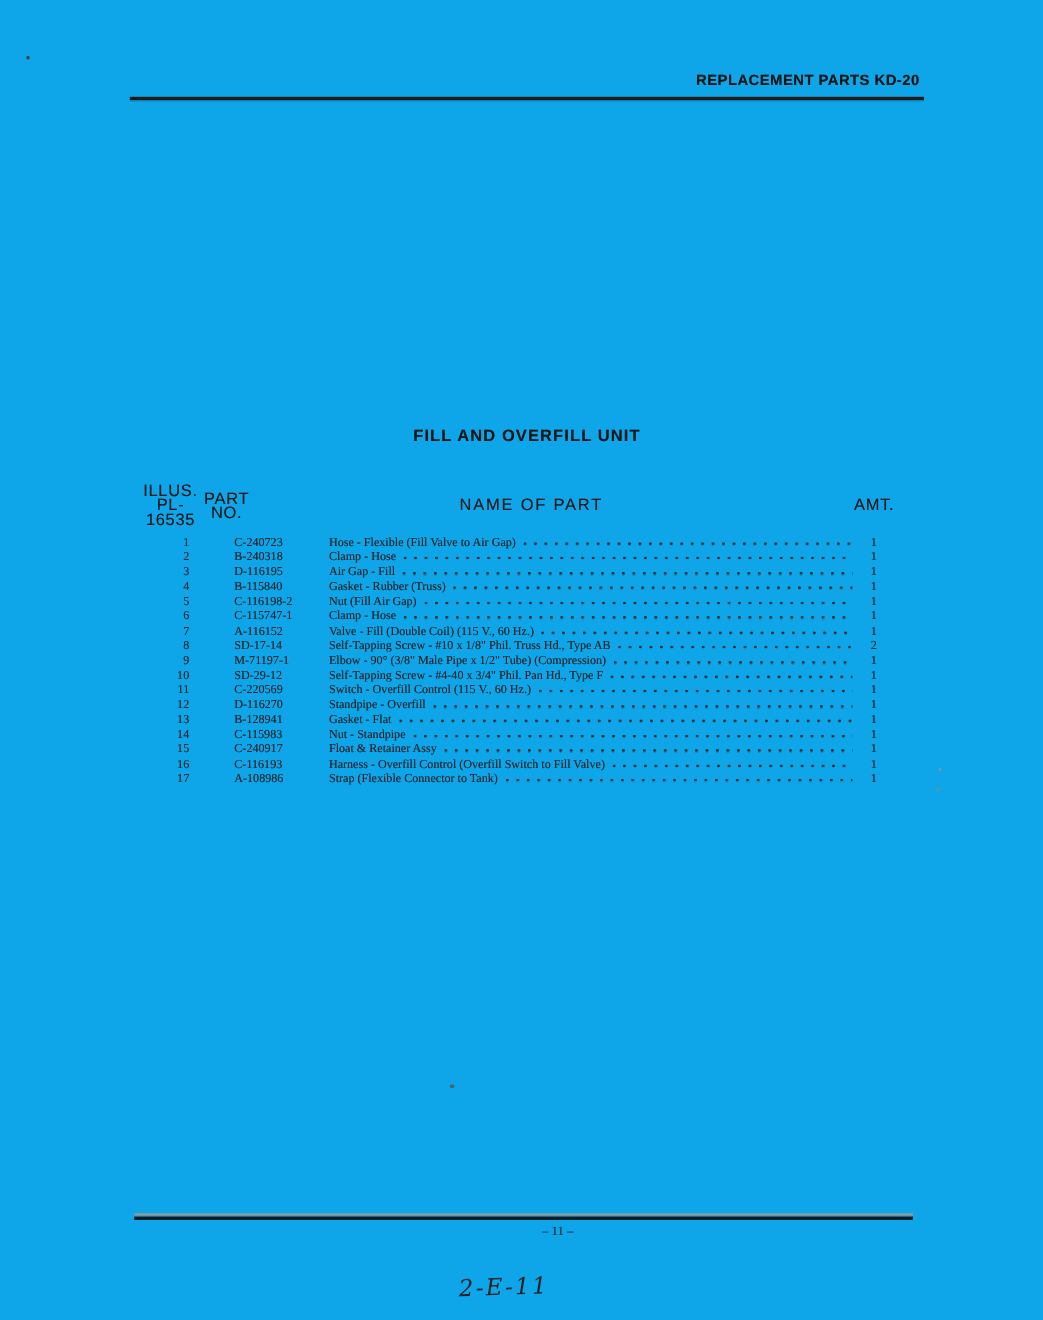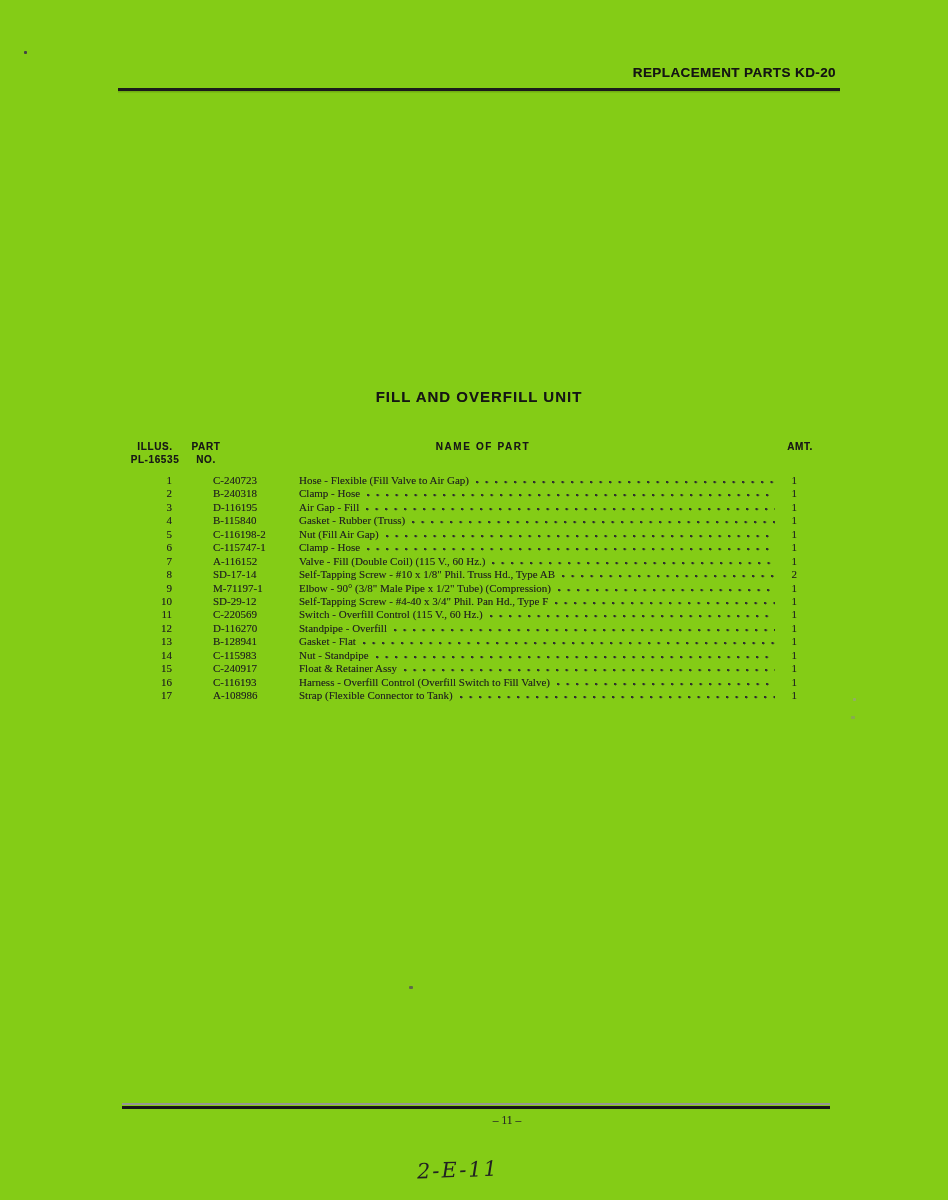"REPLACEMENT PARTS KD-20" .page { background: #84cc16 -> #0ea5e9 }
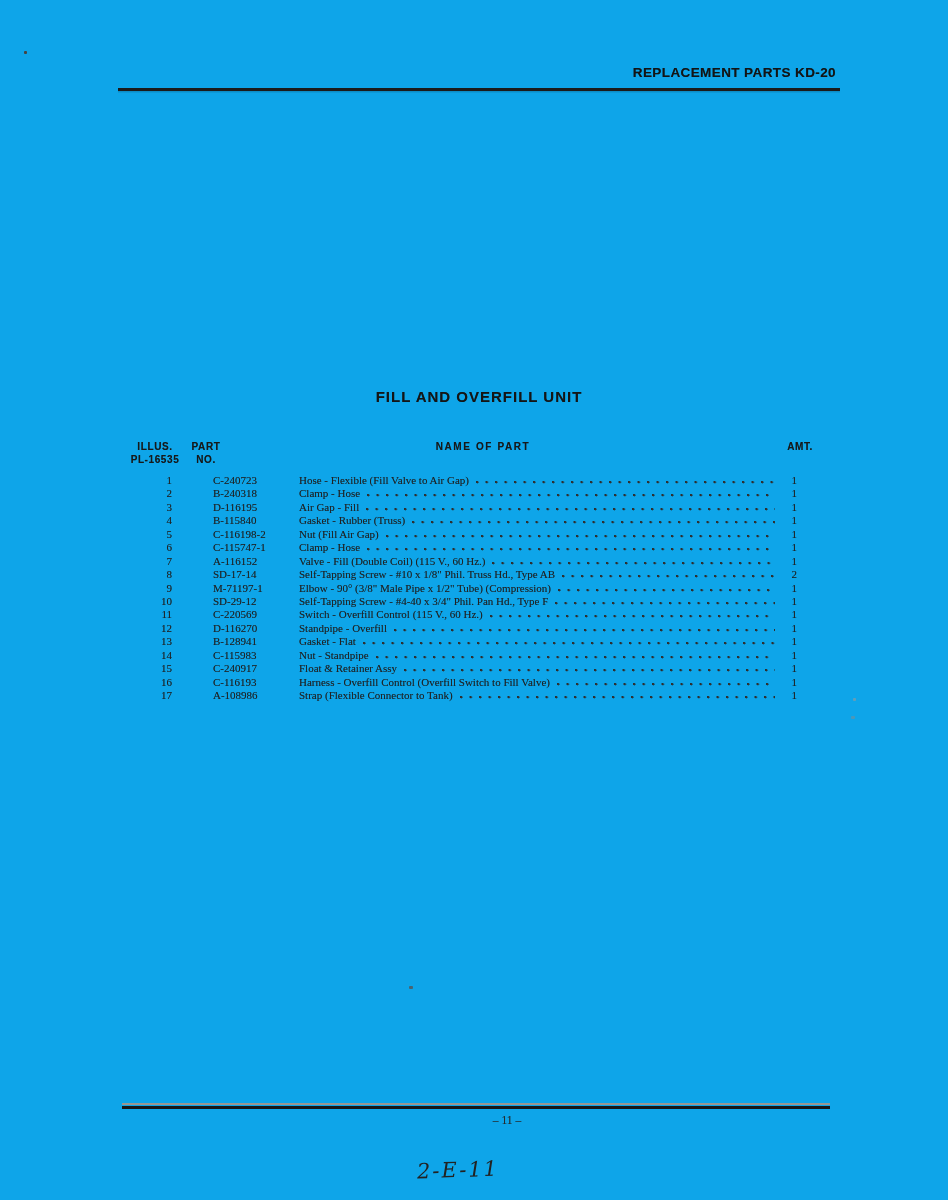"ILLUS." .thead { align-items: flex-start -> center; font-size: 10px -> 15px; font-weight: bold -> normal }
